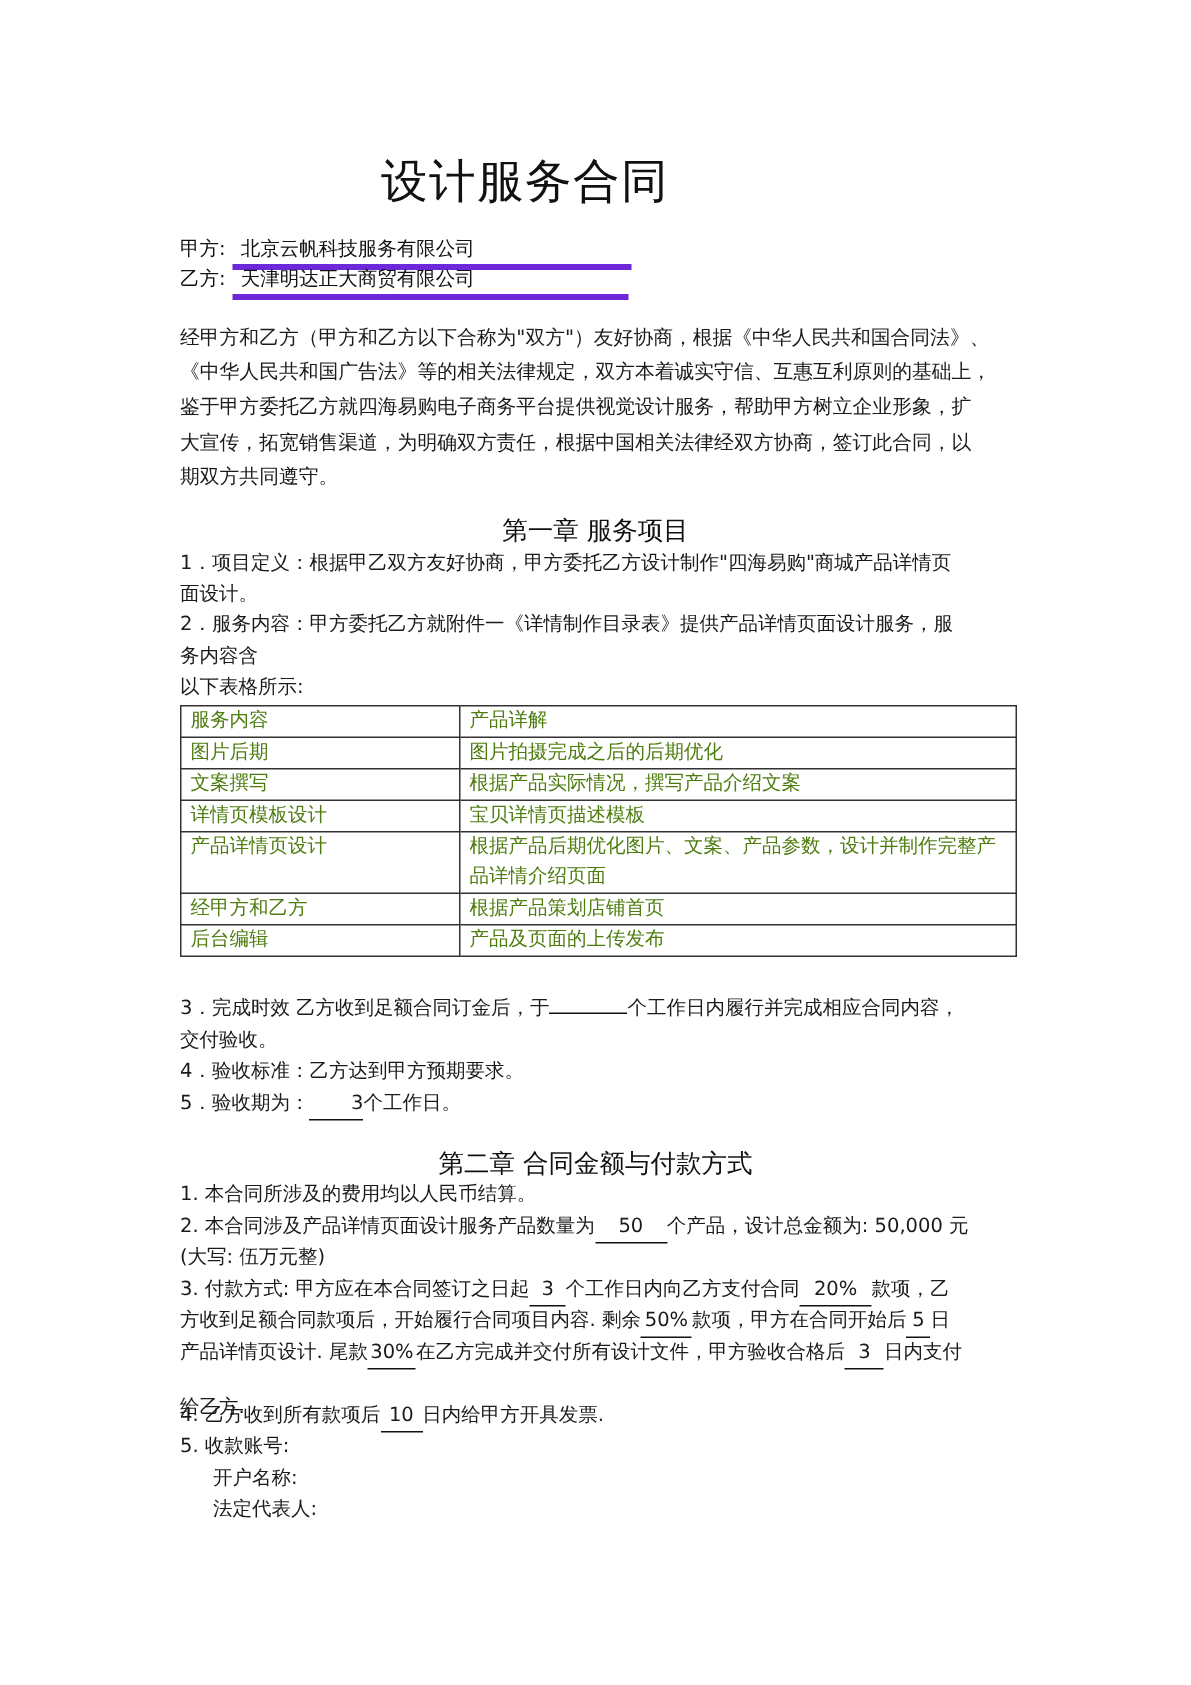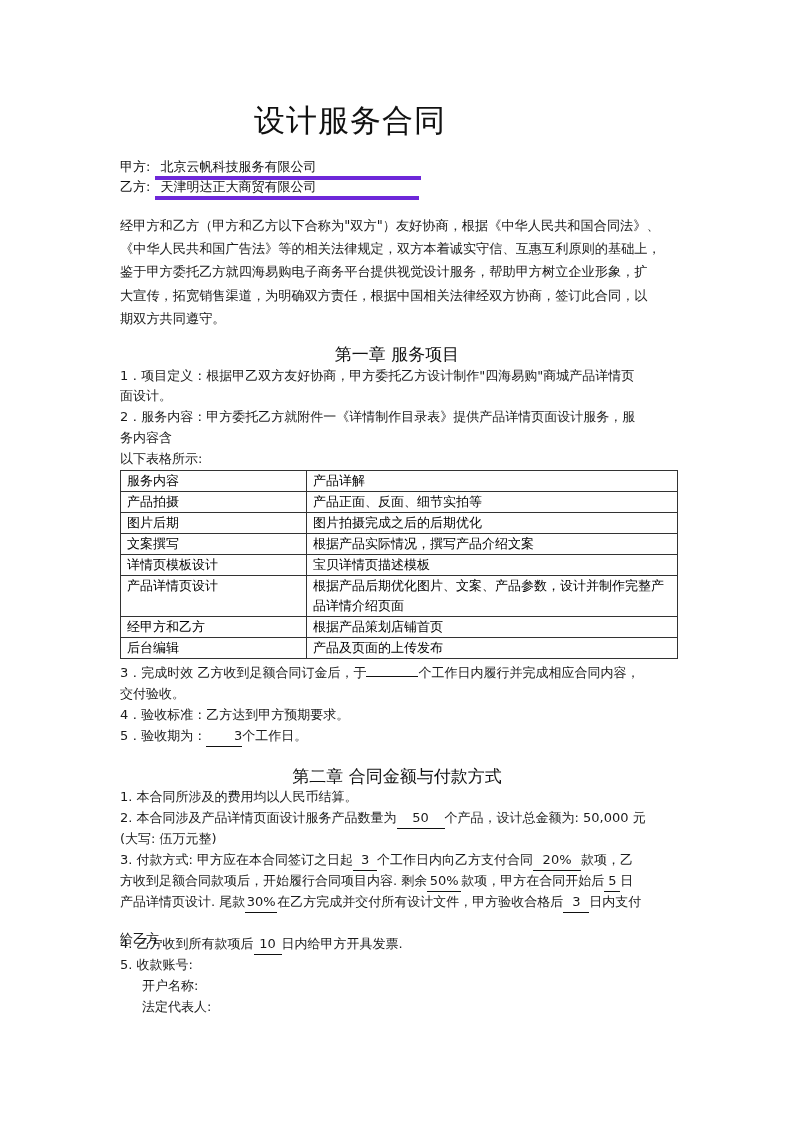"服务内容" table.svc td { color: #000000 -> #4d7c0f }
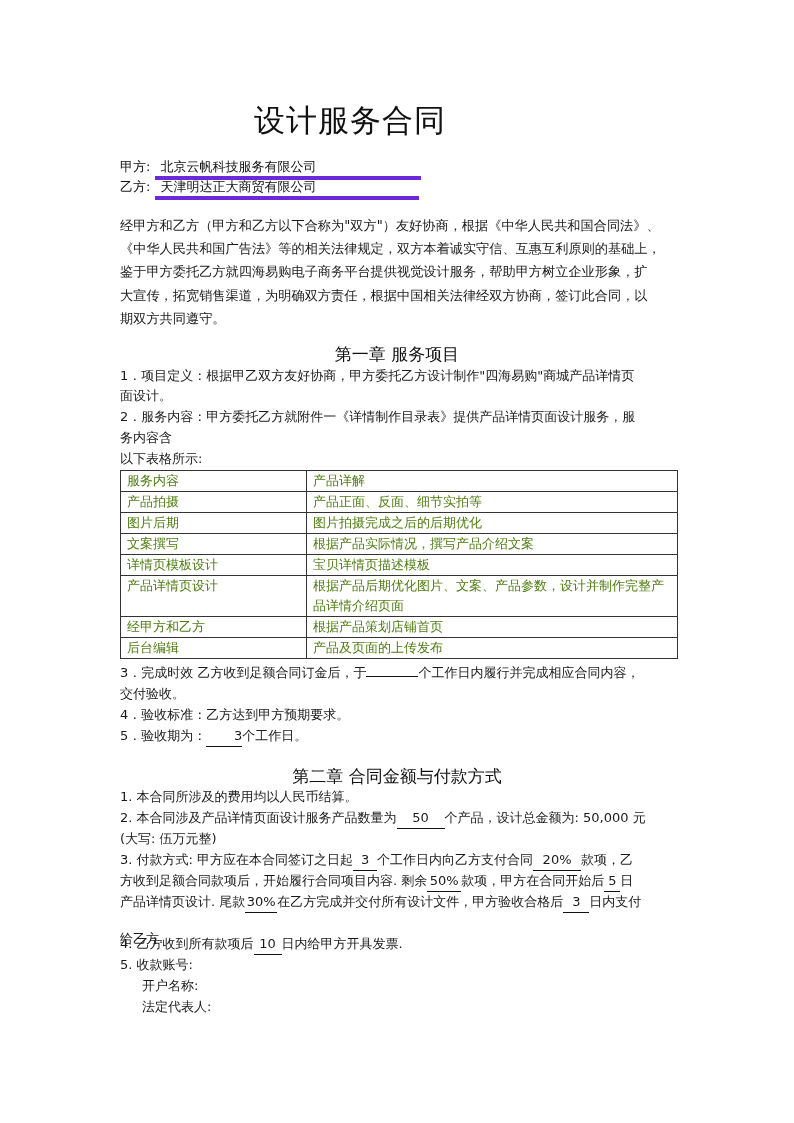"产品拍摄" tr { html: <tr> <td>产品拍摄</td> <td>产品正面、反面、细节实拍等</td> </tr> -> none }
